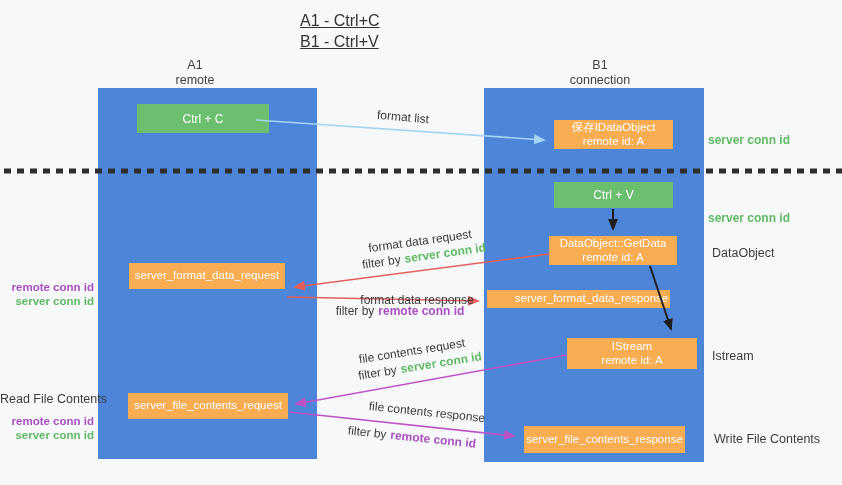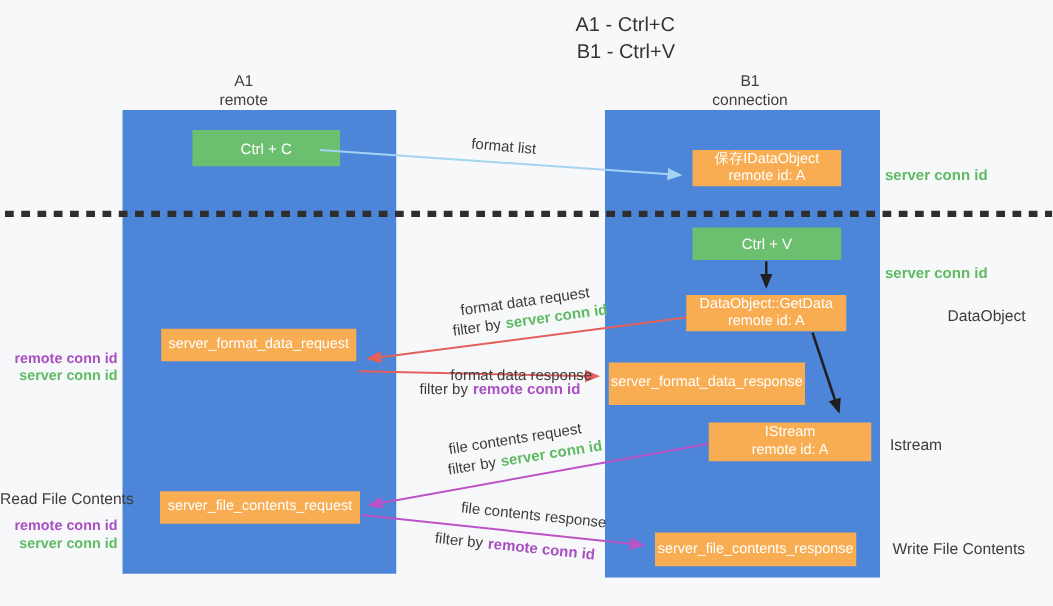"A1 - Ctrl+C" .title { text-align: right -> left; text-decoration: none -> underline }
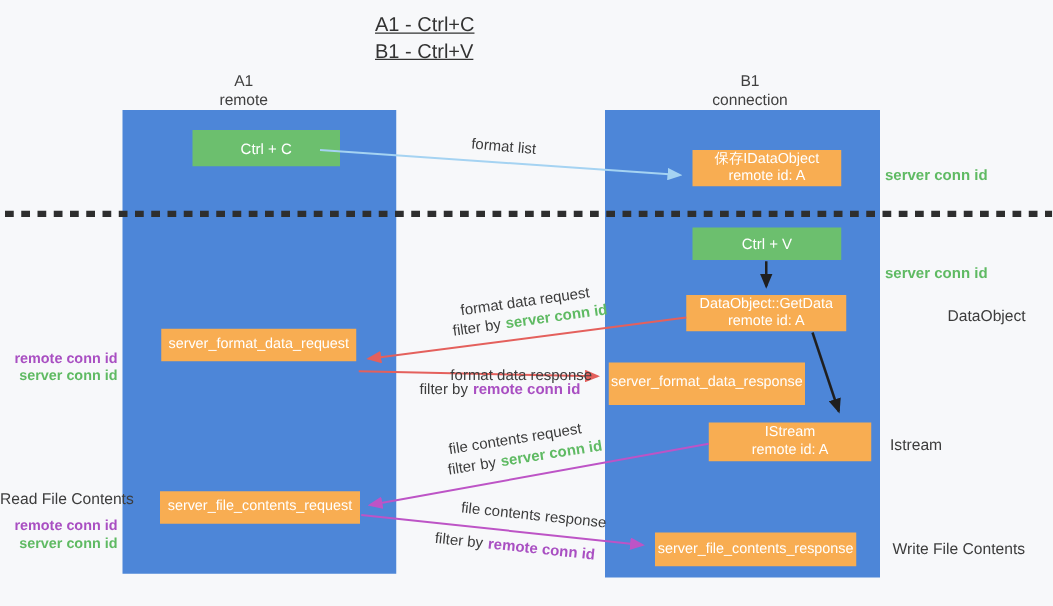"Ctrl + C" div.box { left: 154px -> 137px; width: 118px -> 132px }
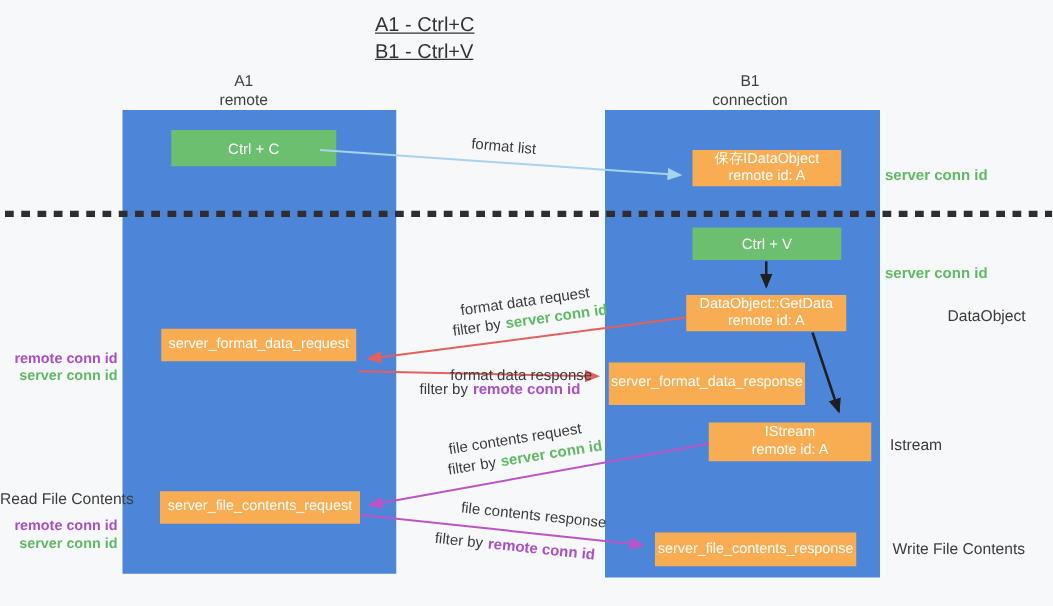"DataObject" div.lbl { margin-left: 46px -> none }
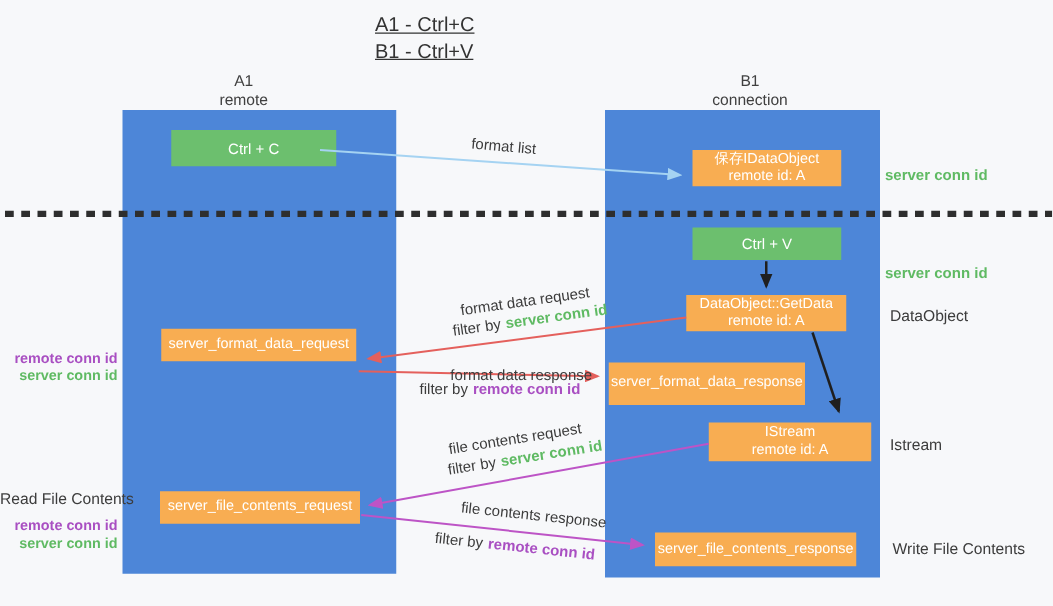"server_format_data_response" div.box { height: 34px -> 18px; padding-left: none -> 26px }
